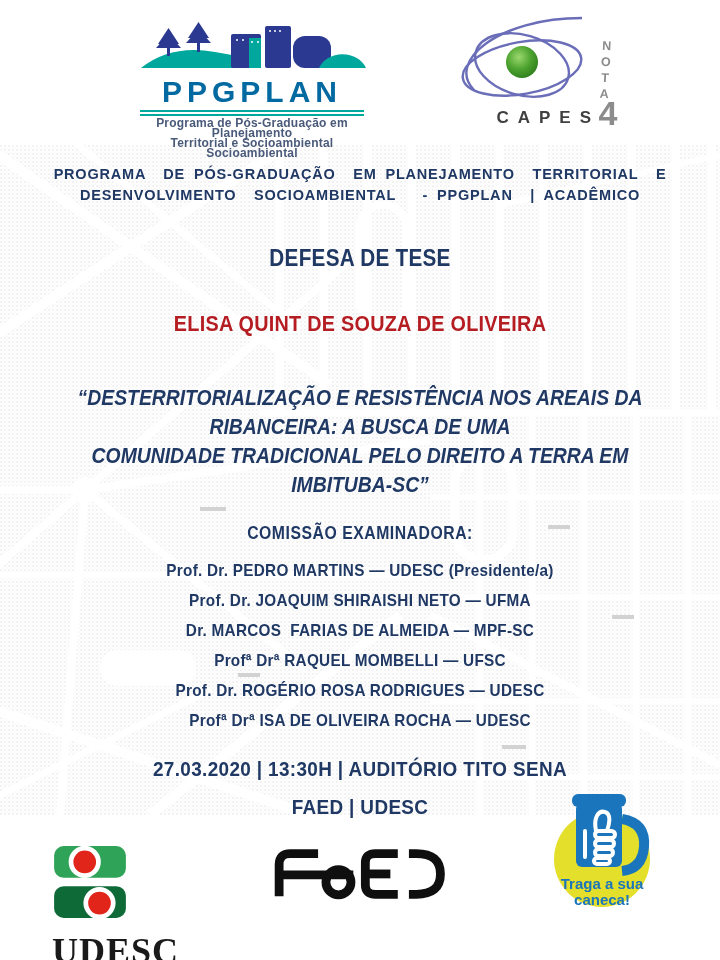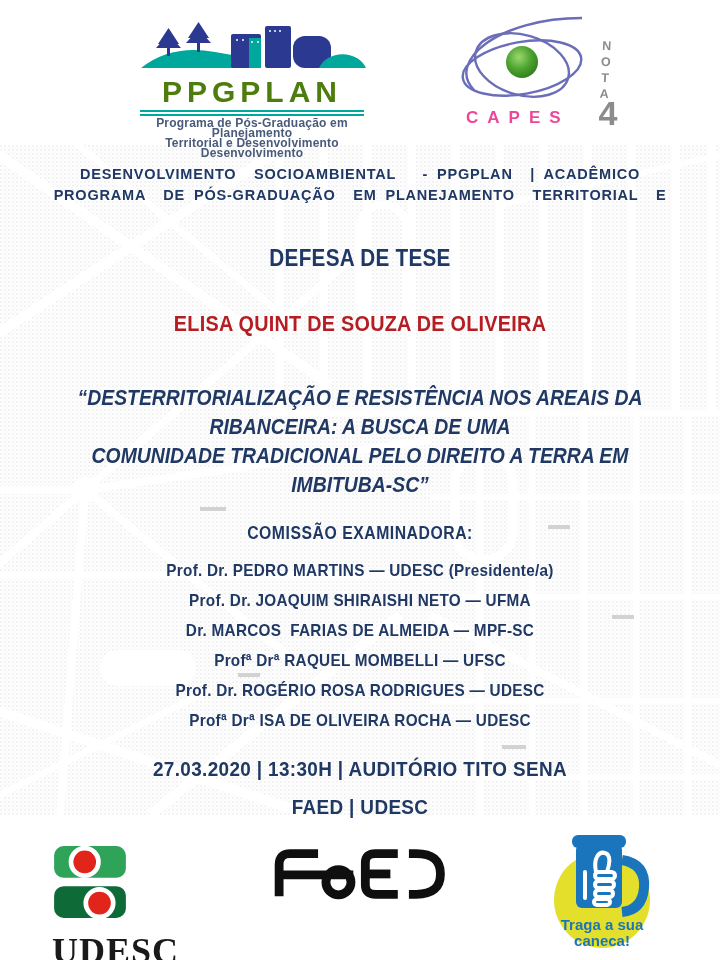"PPGPLAN" .ppg-word { color: #4d7c0f -> #0369a1 }
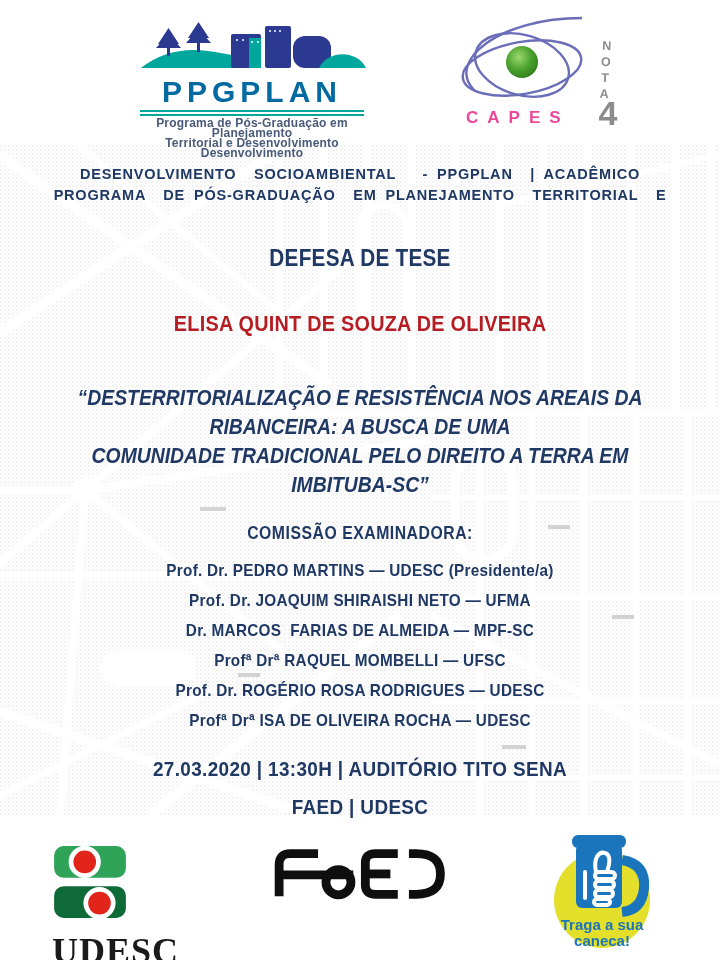"CAPES" .capes-word { color: #ec4899 -> #404040; left: 14px -> 8px; text-align: left -> right }
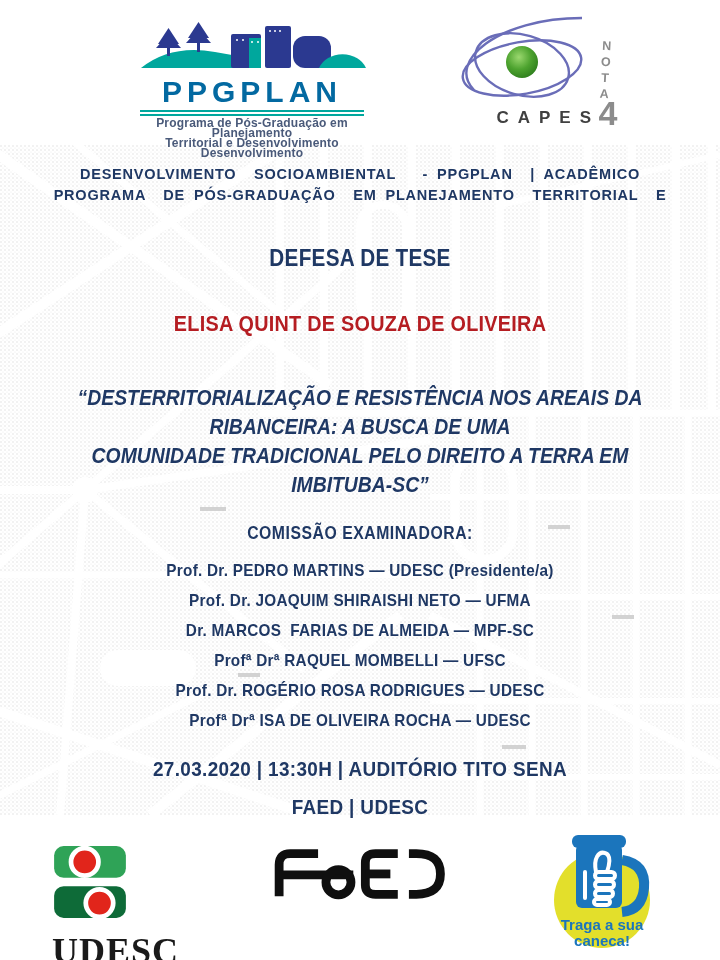"Territorial e Desenvolvimento" div.ppg-cap { text: Desenvolvimento Desenvolvimento -> Socioambiental Socioambiental }
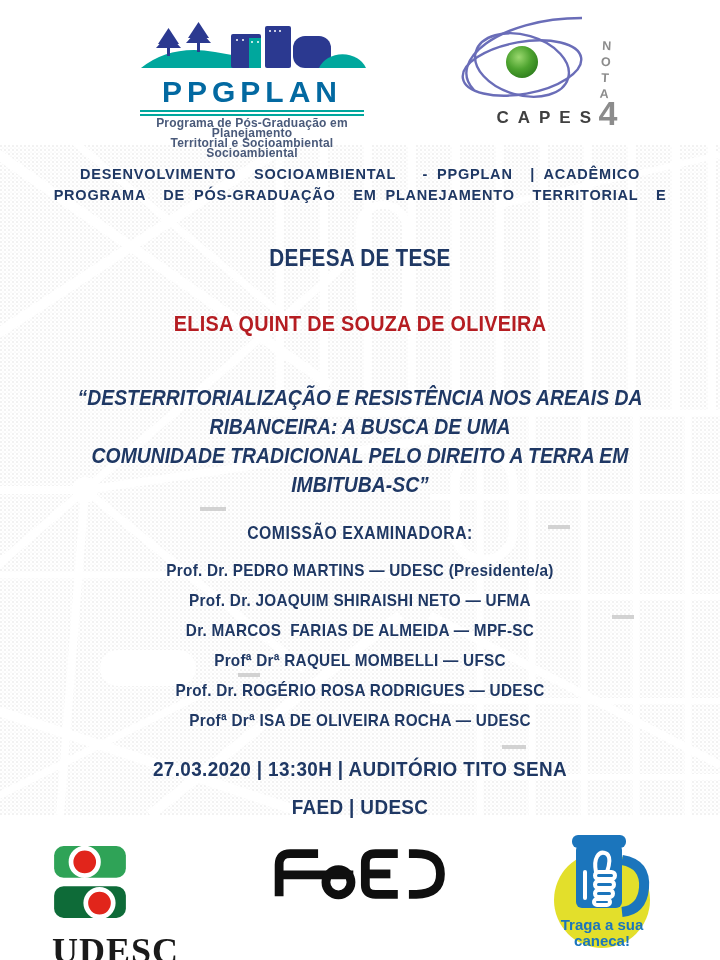"DESENVOLVIMENTO SOCIOAMBIENTAL - PPGPLAN" div.pre { order: before "PROGRAMA DE PÓS-GRADUAÇÃO EM PLANEJAMENTO TERRITORIAL E" -> after "PROGRAMA DE PÓS-GRADUAÇÃO EM PLANEJAMENTO TERRITORIAL E" }
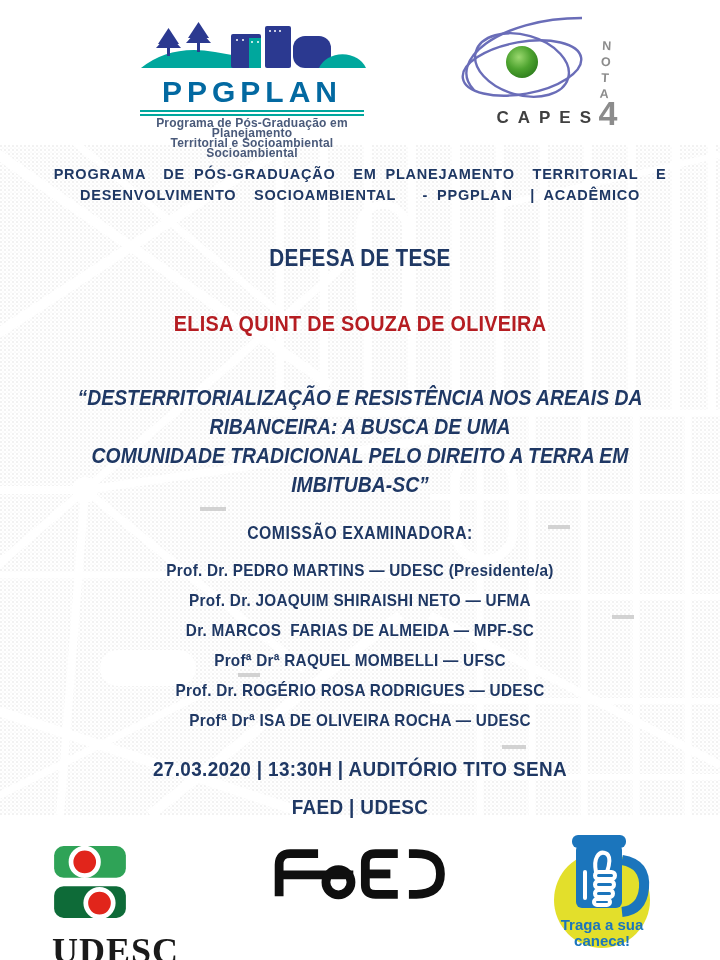"Traga a sua" .mug-badge { top: 824px -> 783px }
